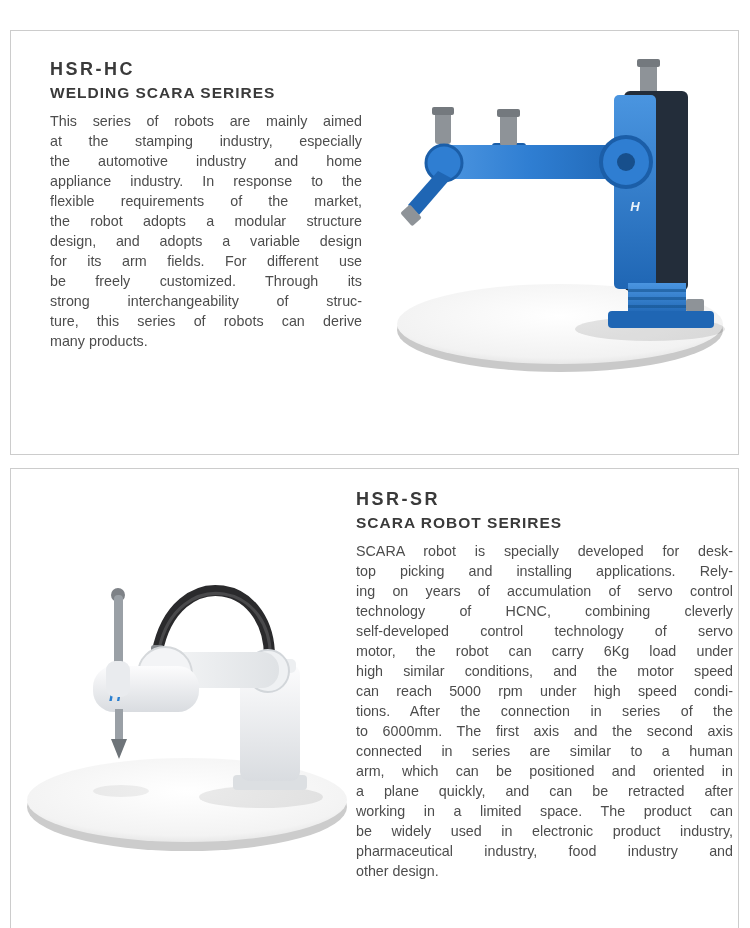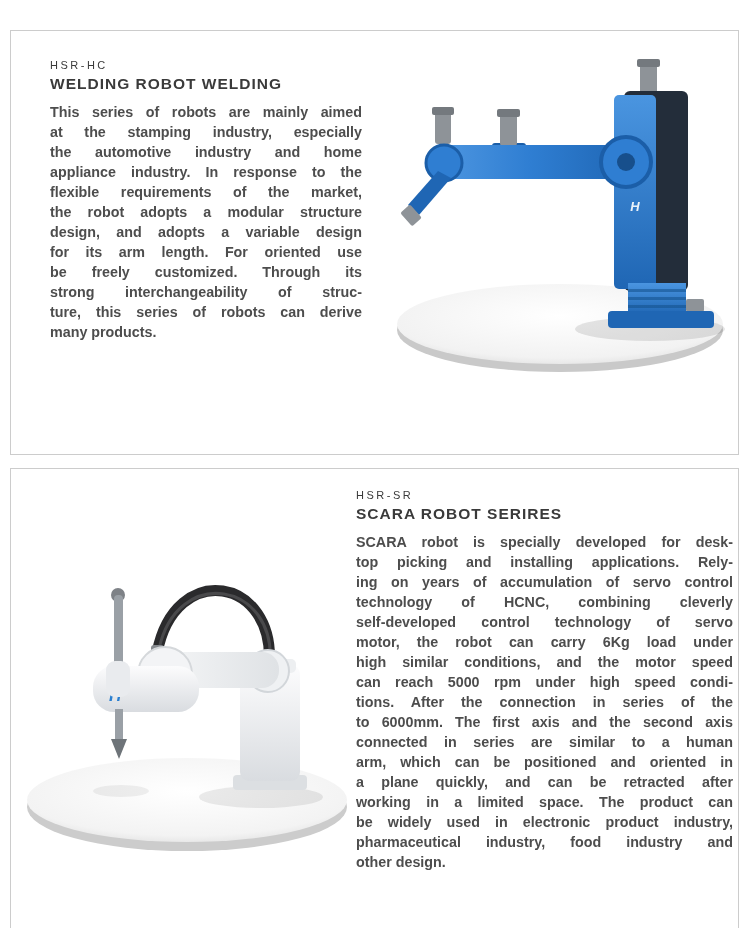"HSR-HC" .title { font-size: 11px -> 18px; font-weight: normal -> bold }
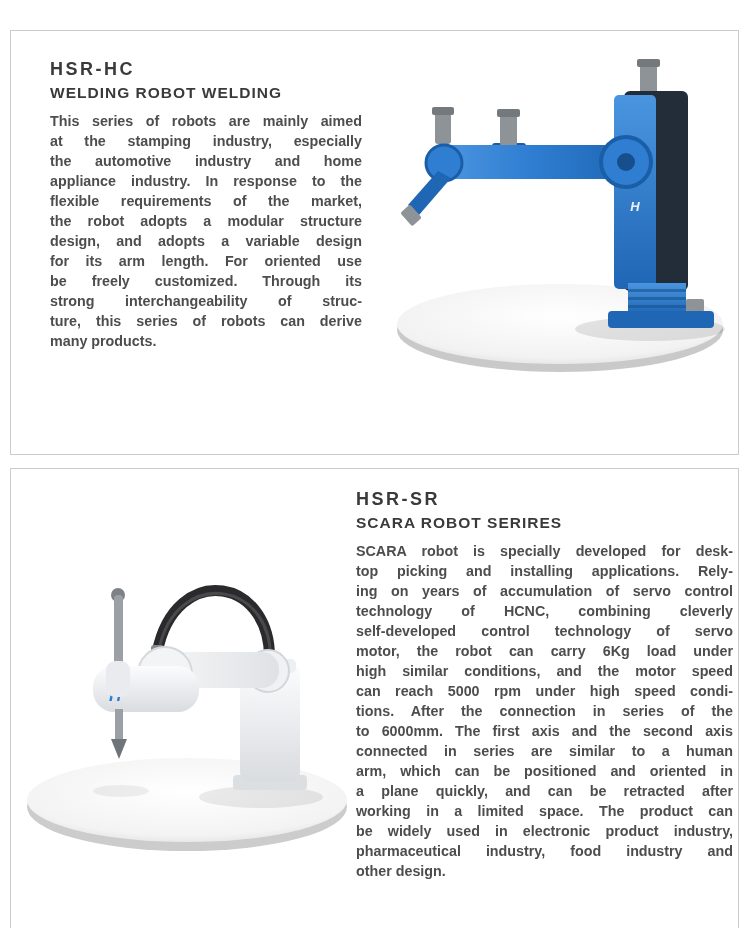"WELDING ROBOT WELDING" h3.subtitle { text: ROBOT WELDING -> SCARA SERIRES }
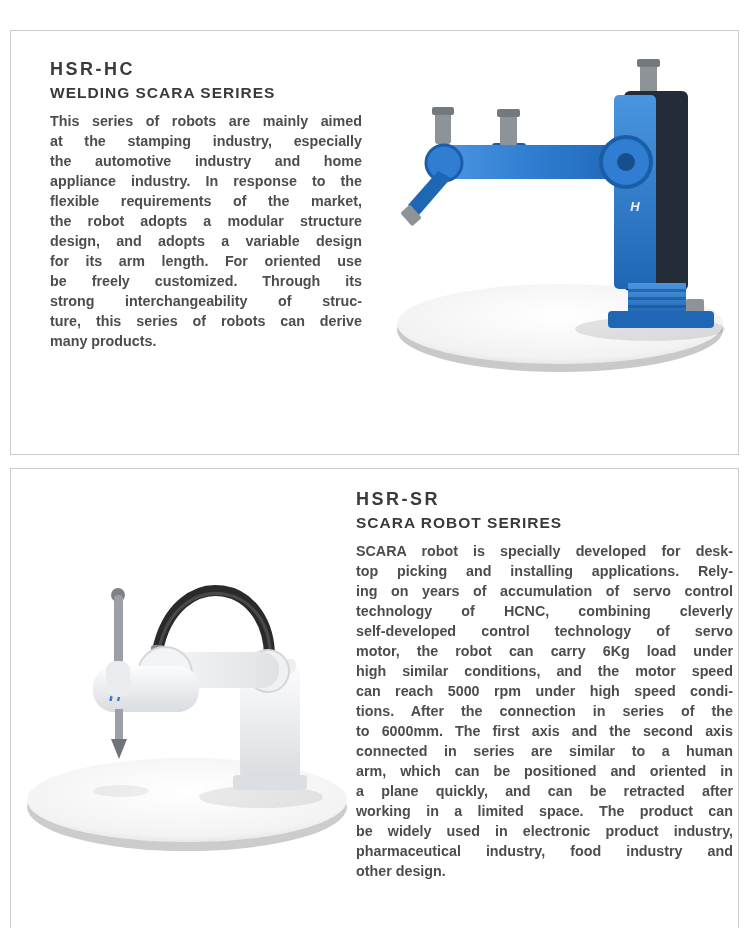"This series of robots are" .body .line { font-weight: bold -> none }
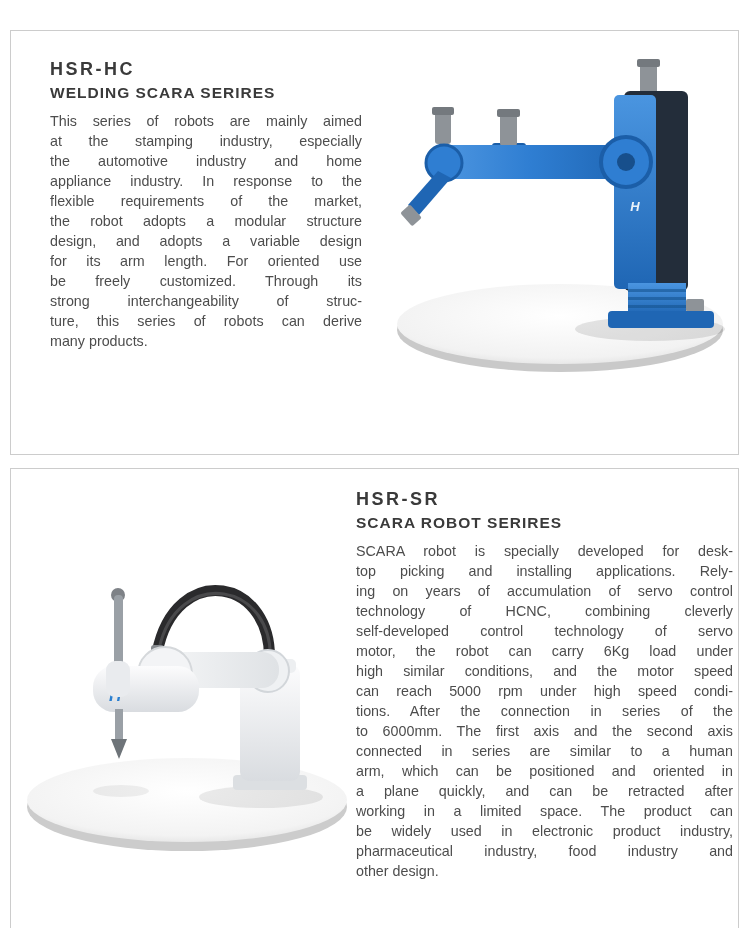"for its arm length. For" div.line { text: length. For oriented -> fields. For different }
